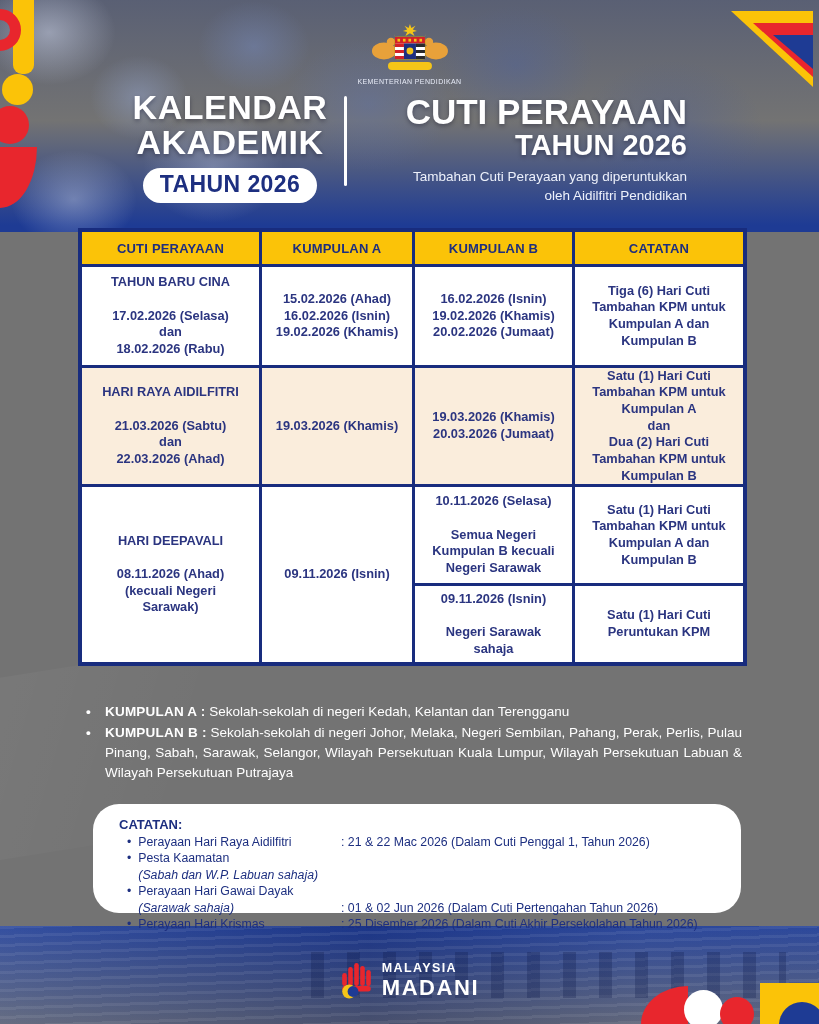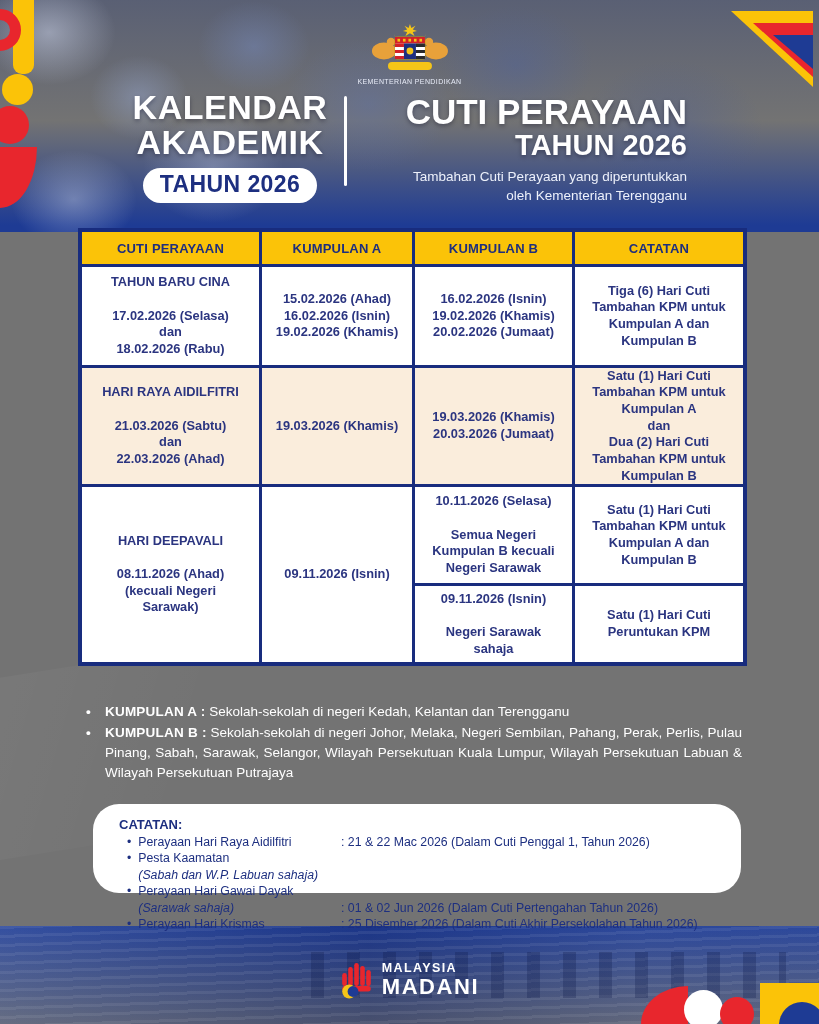"oleh Kementerian Terengganu" div { text: Kementerian Terengganu -> Aidilfitri Pendidikan }
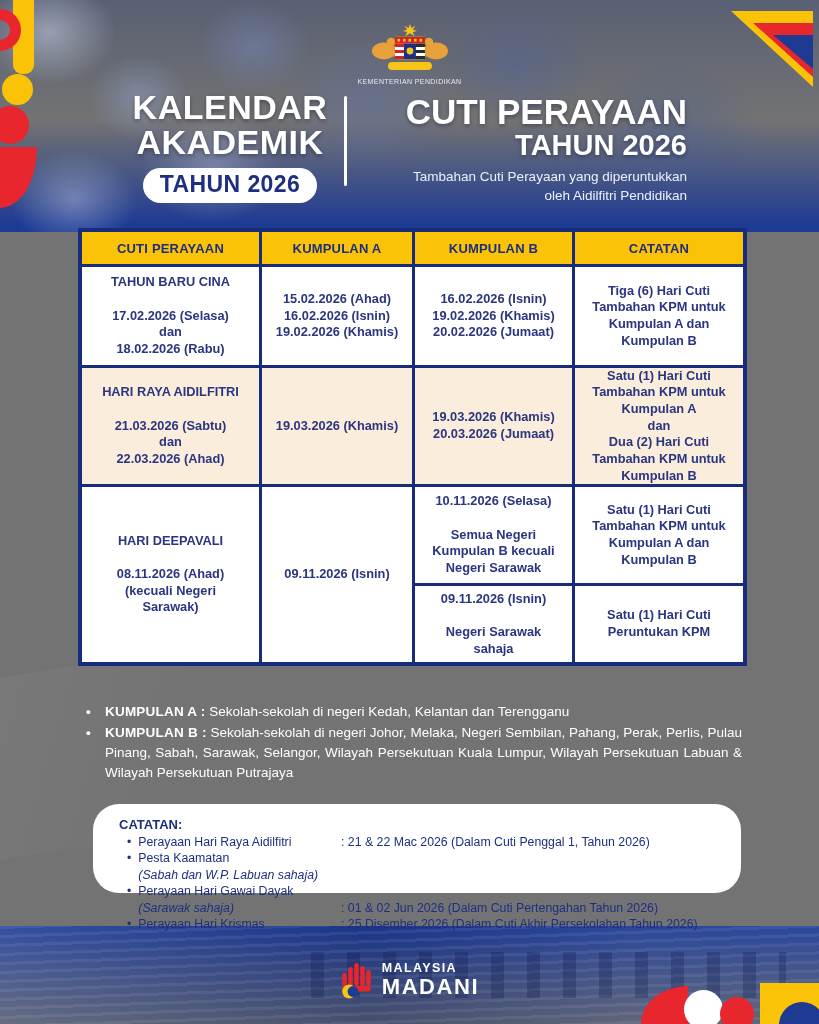"CATATAN:" .notes { height: 89px -> 109px }
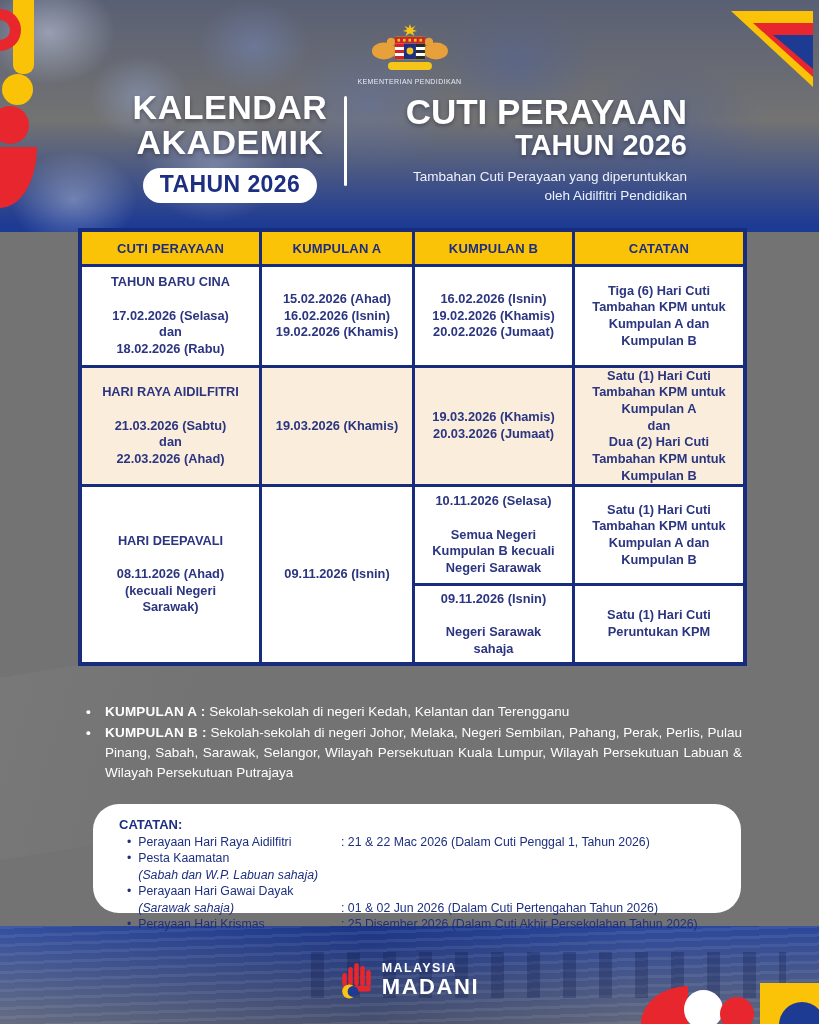"MALAYSIA" .madani { align-items: flex-start -> center }
